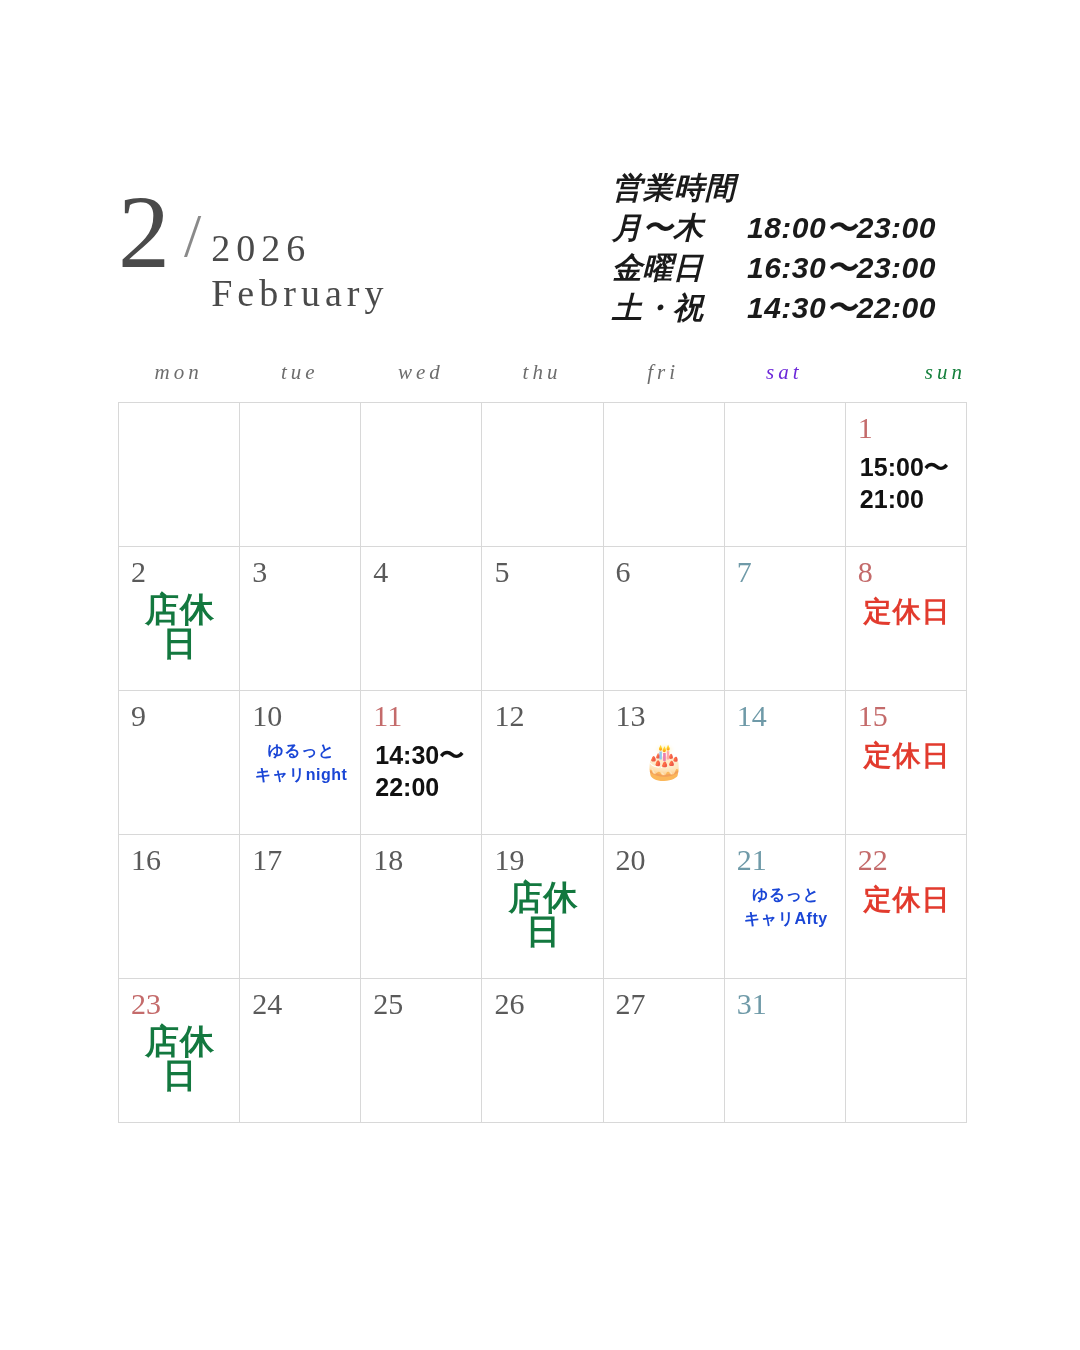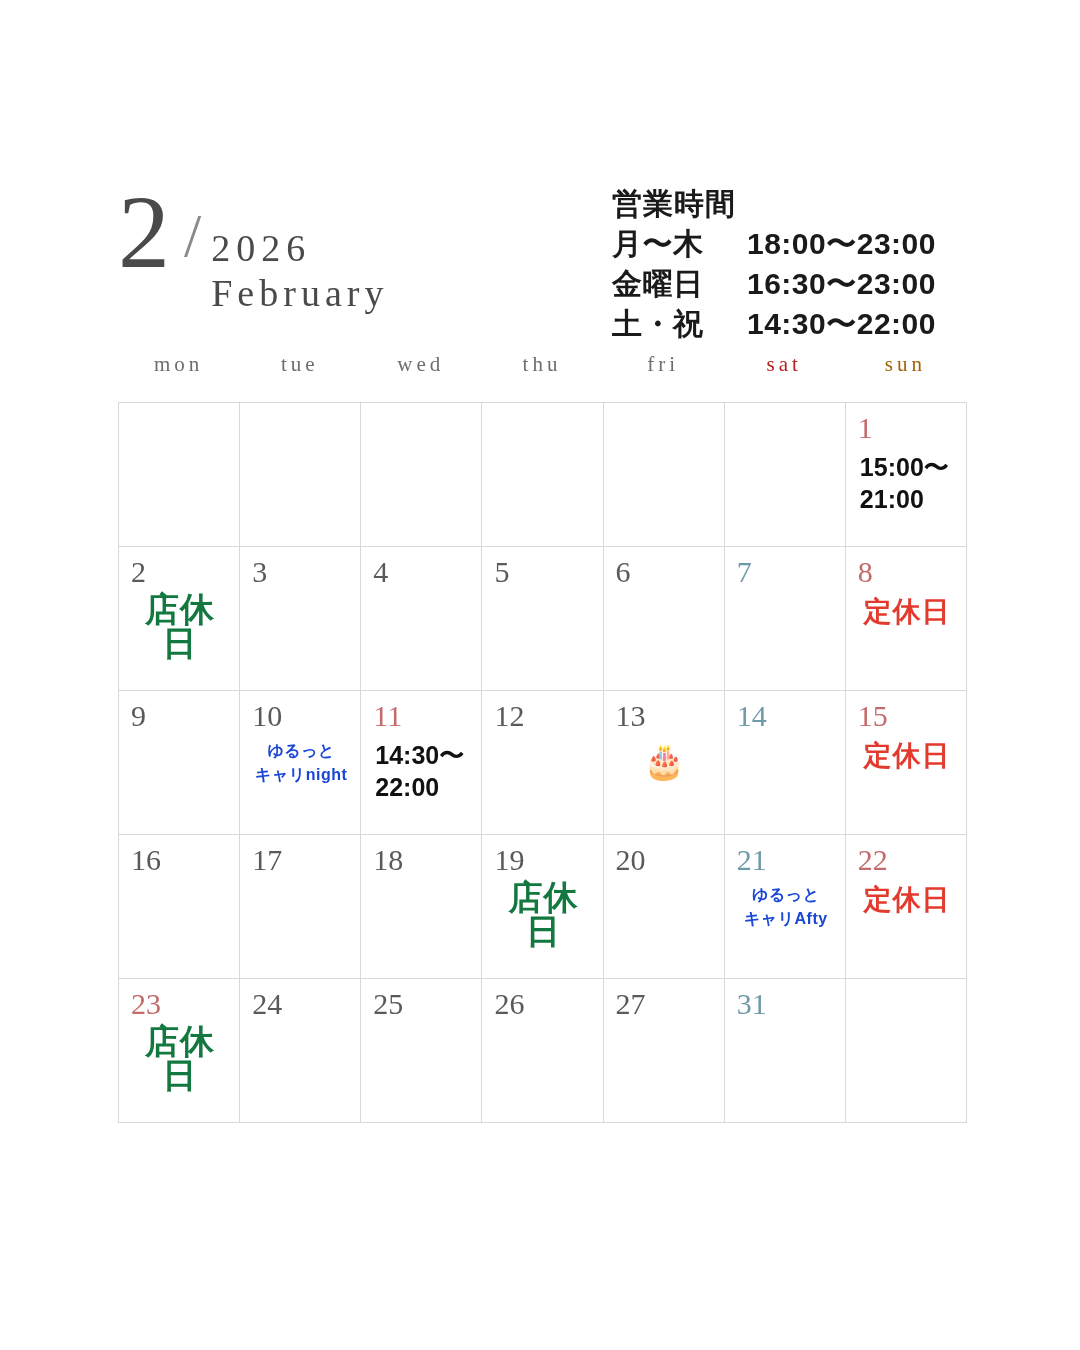"営業時間" .hours { font-style: none -> italic; top: 24px -> 8px }
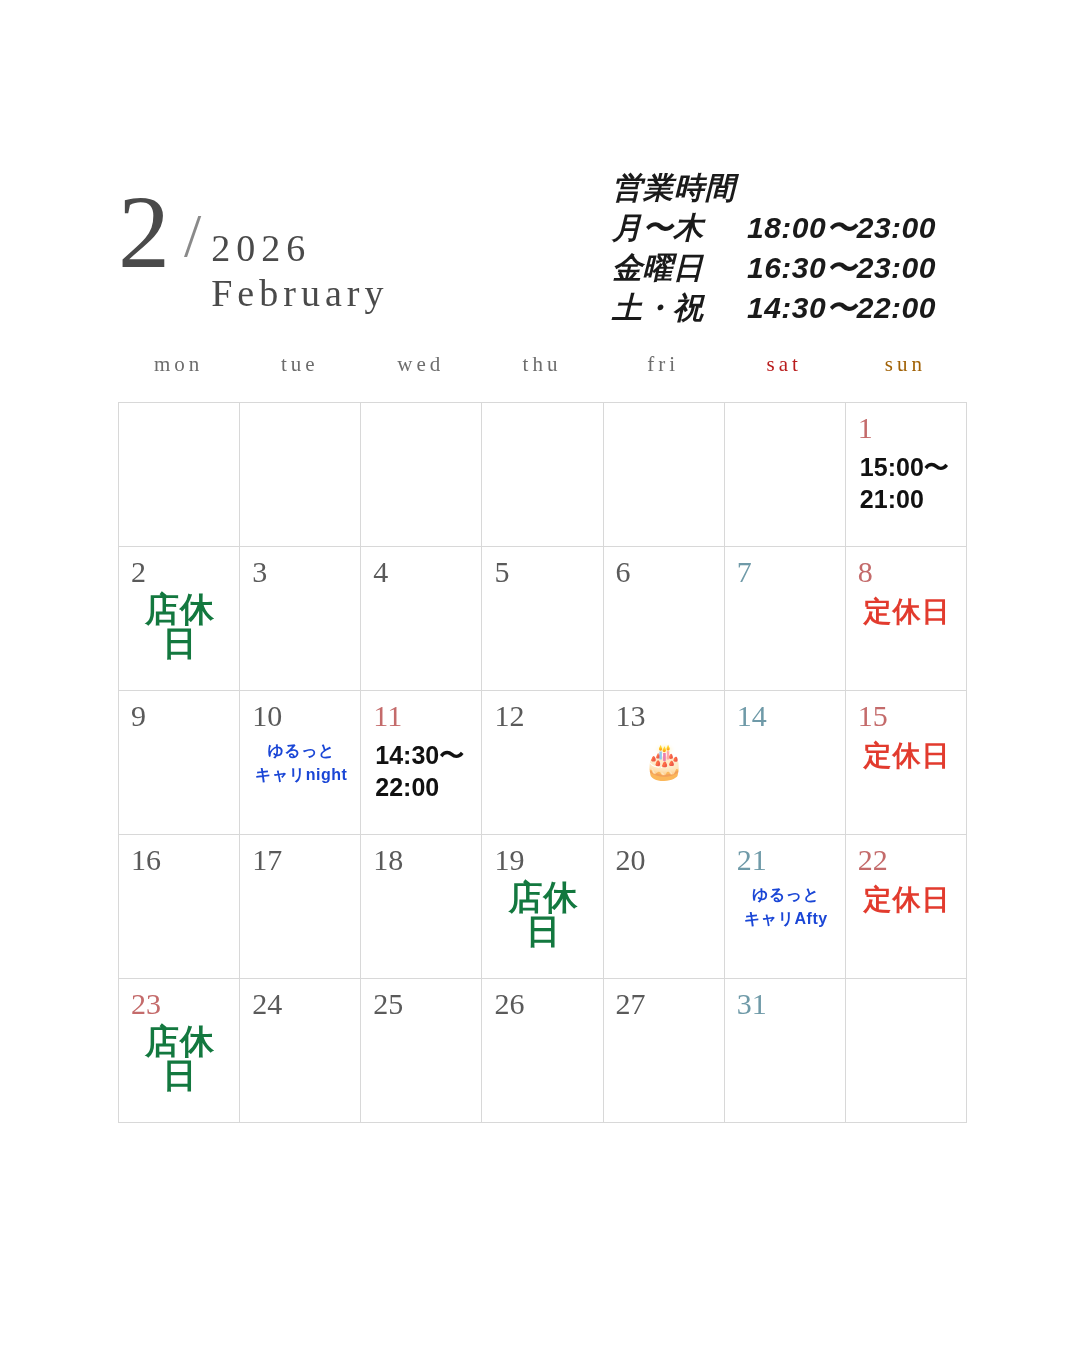"mon" .weekdays { font-style: none -> italic; top: 352px -> 360px }
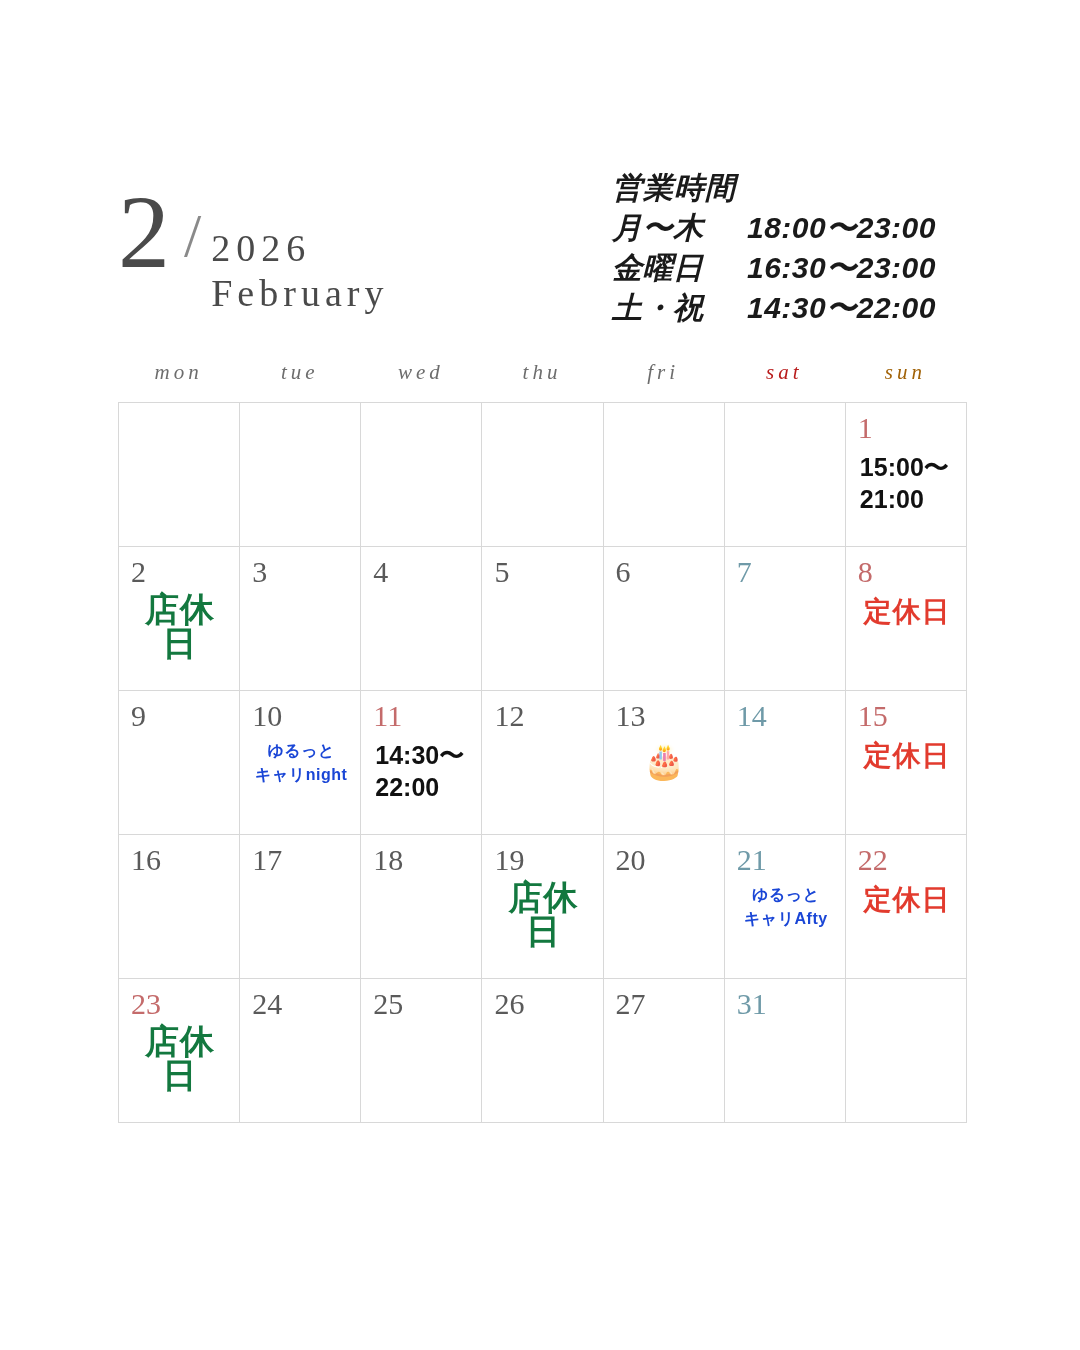"sat" .wd.sat { color: #b91c1c -> #6d28d9 }
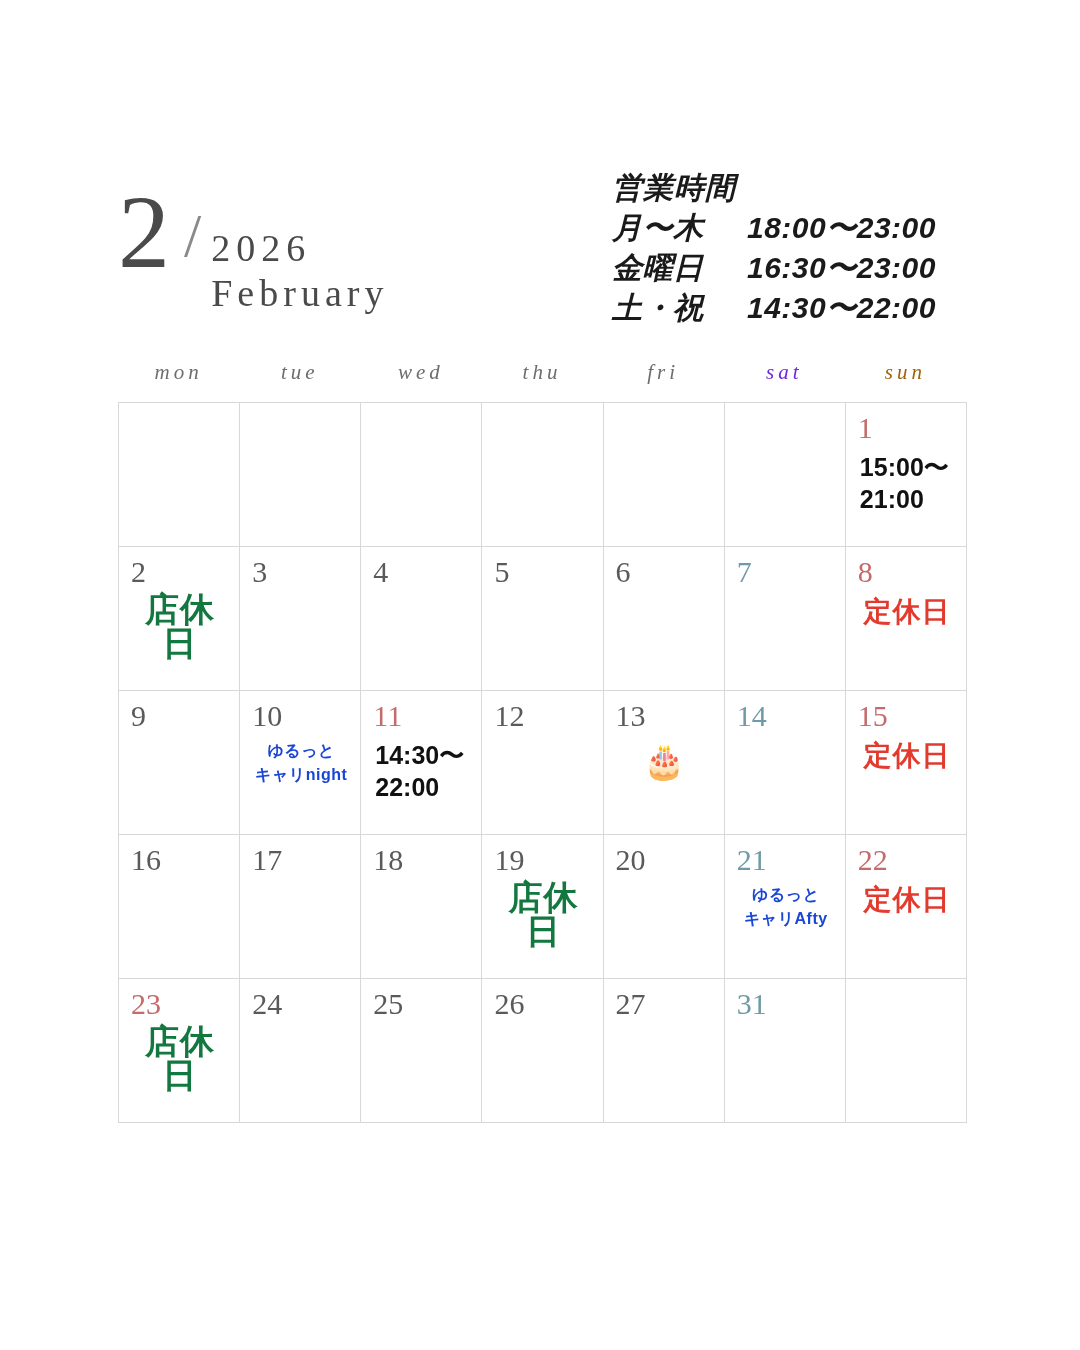"sun" .wd.sun { color: #a16207 -> #15803d; text-align: none -> right }
